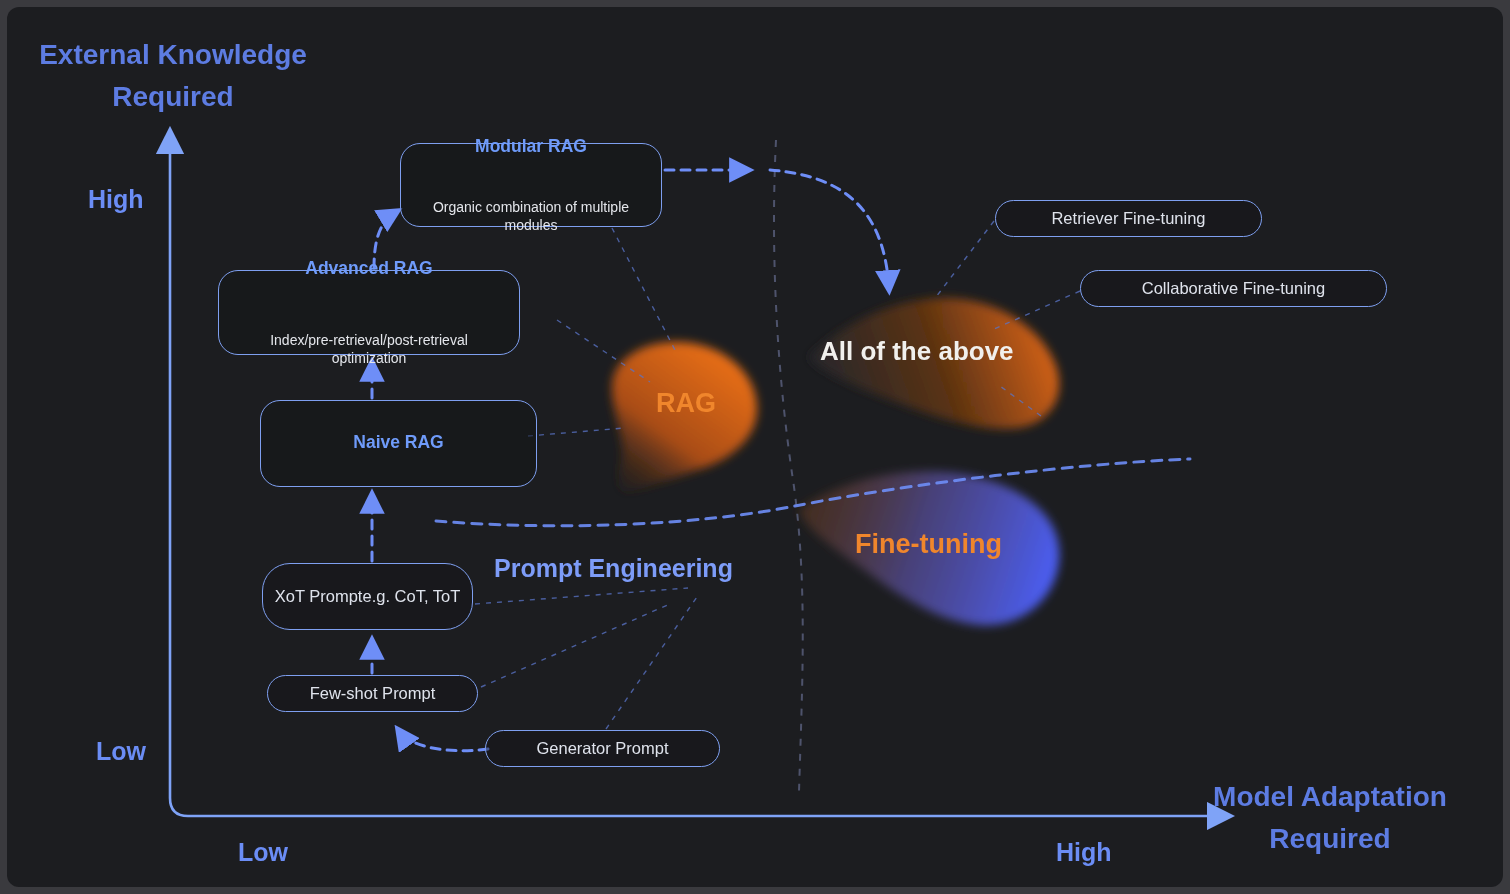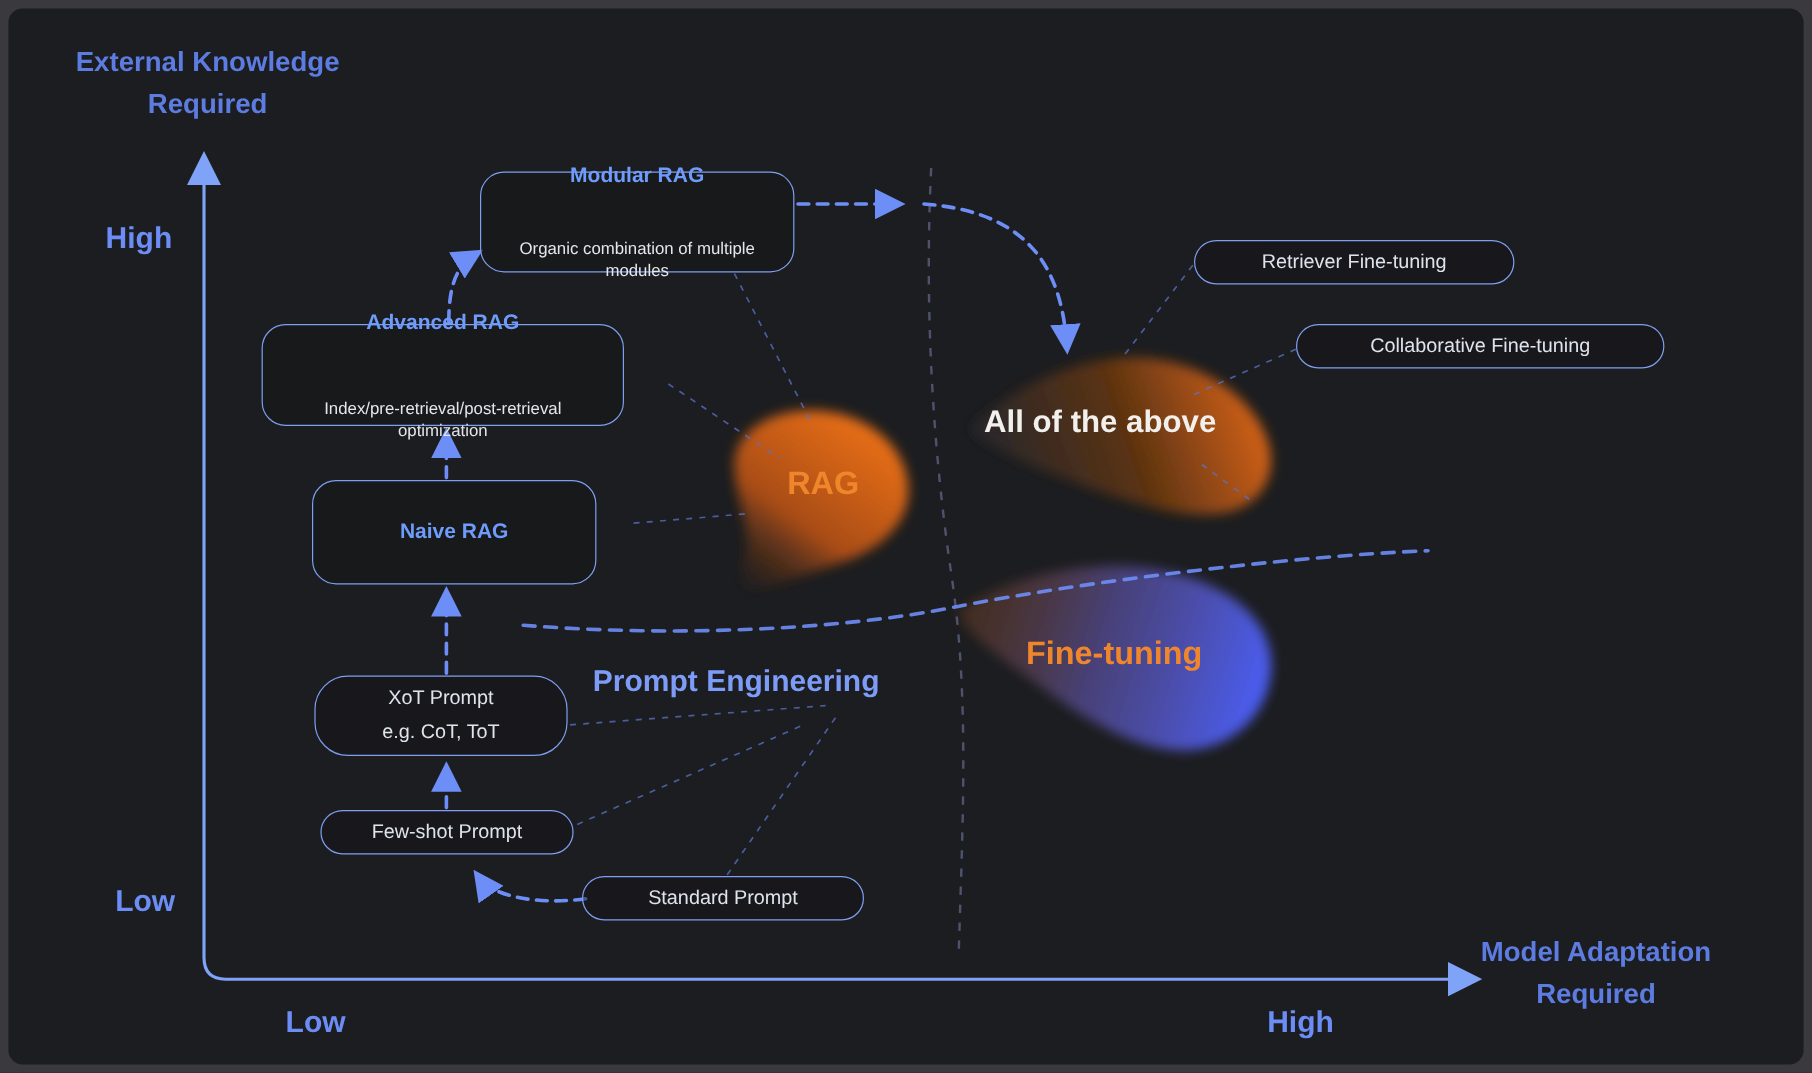"External Knowledge" .axis-title { font-size: 23px -> 28px }
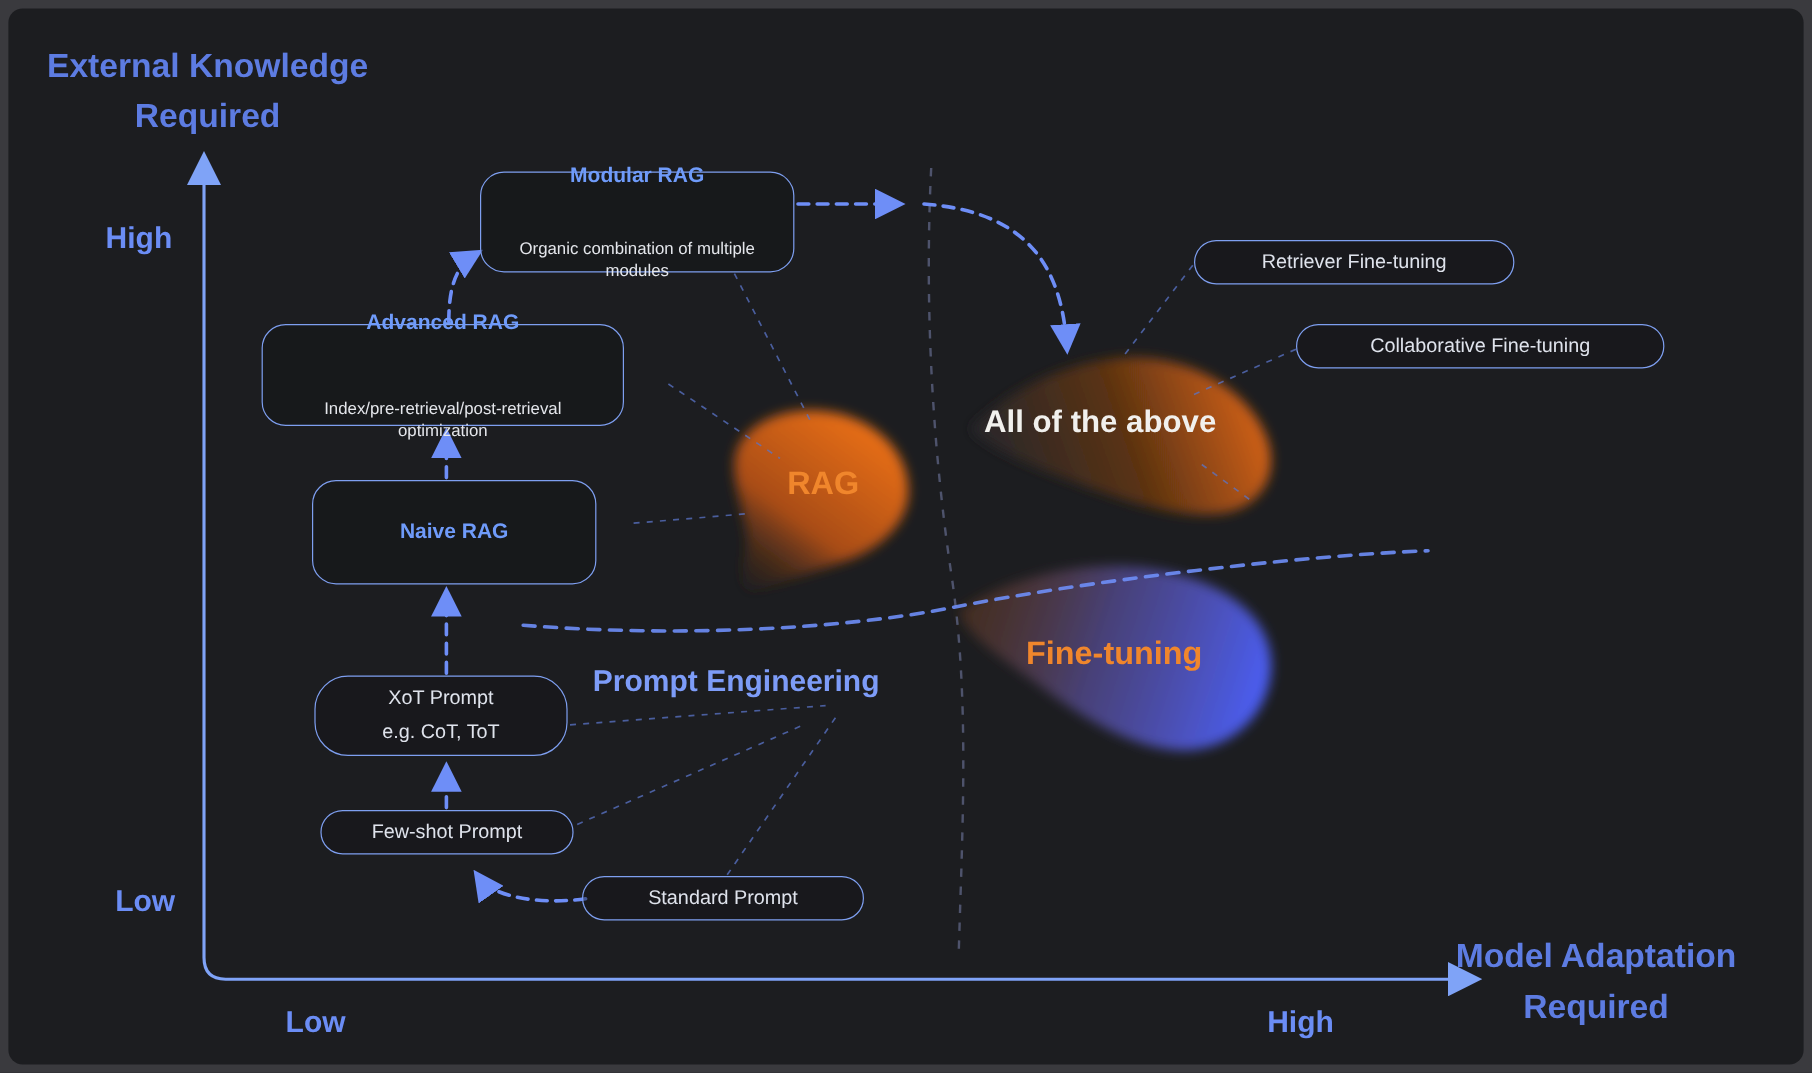"Naive RAG" div.node { width: 237px -> 277px }
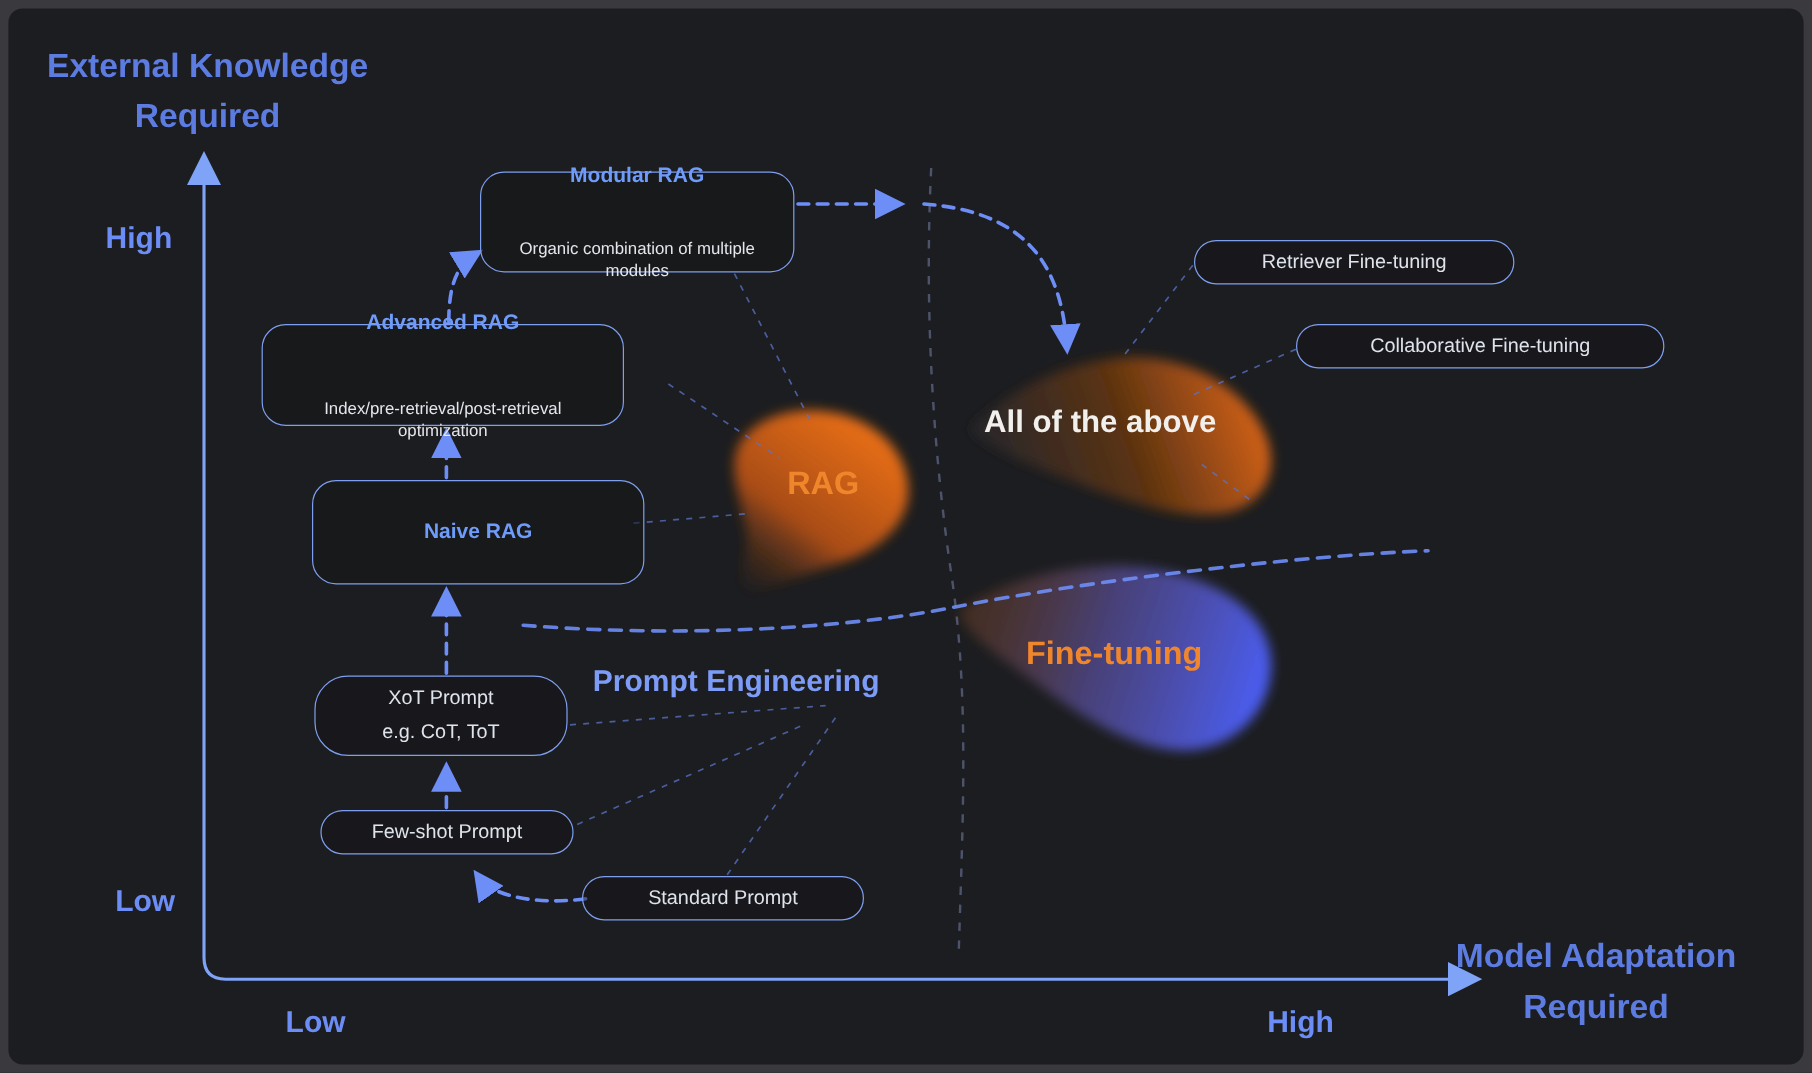"XoT Prompt" .xot { flex-direction: column -> row }
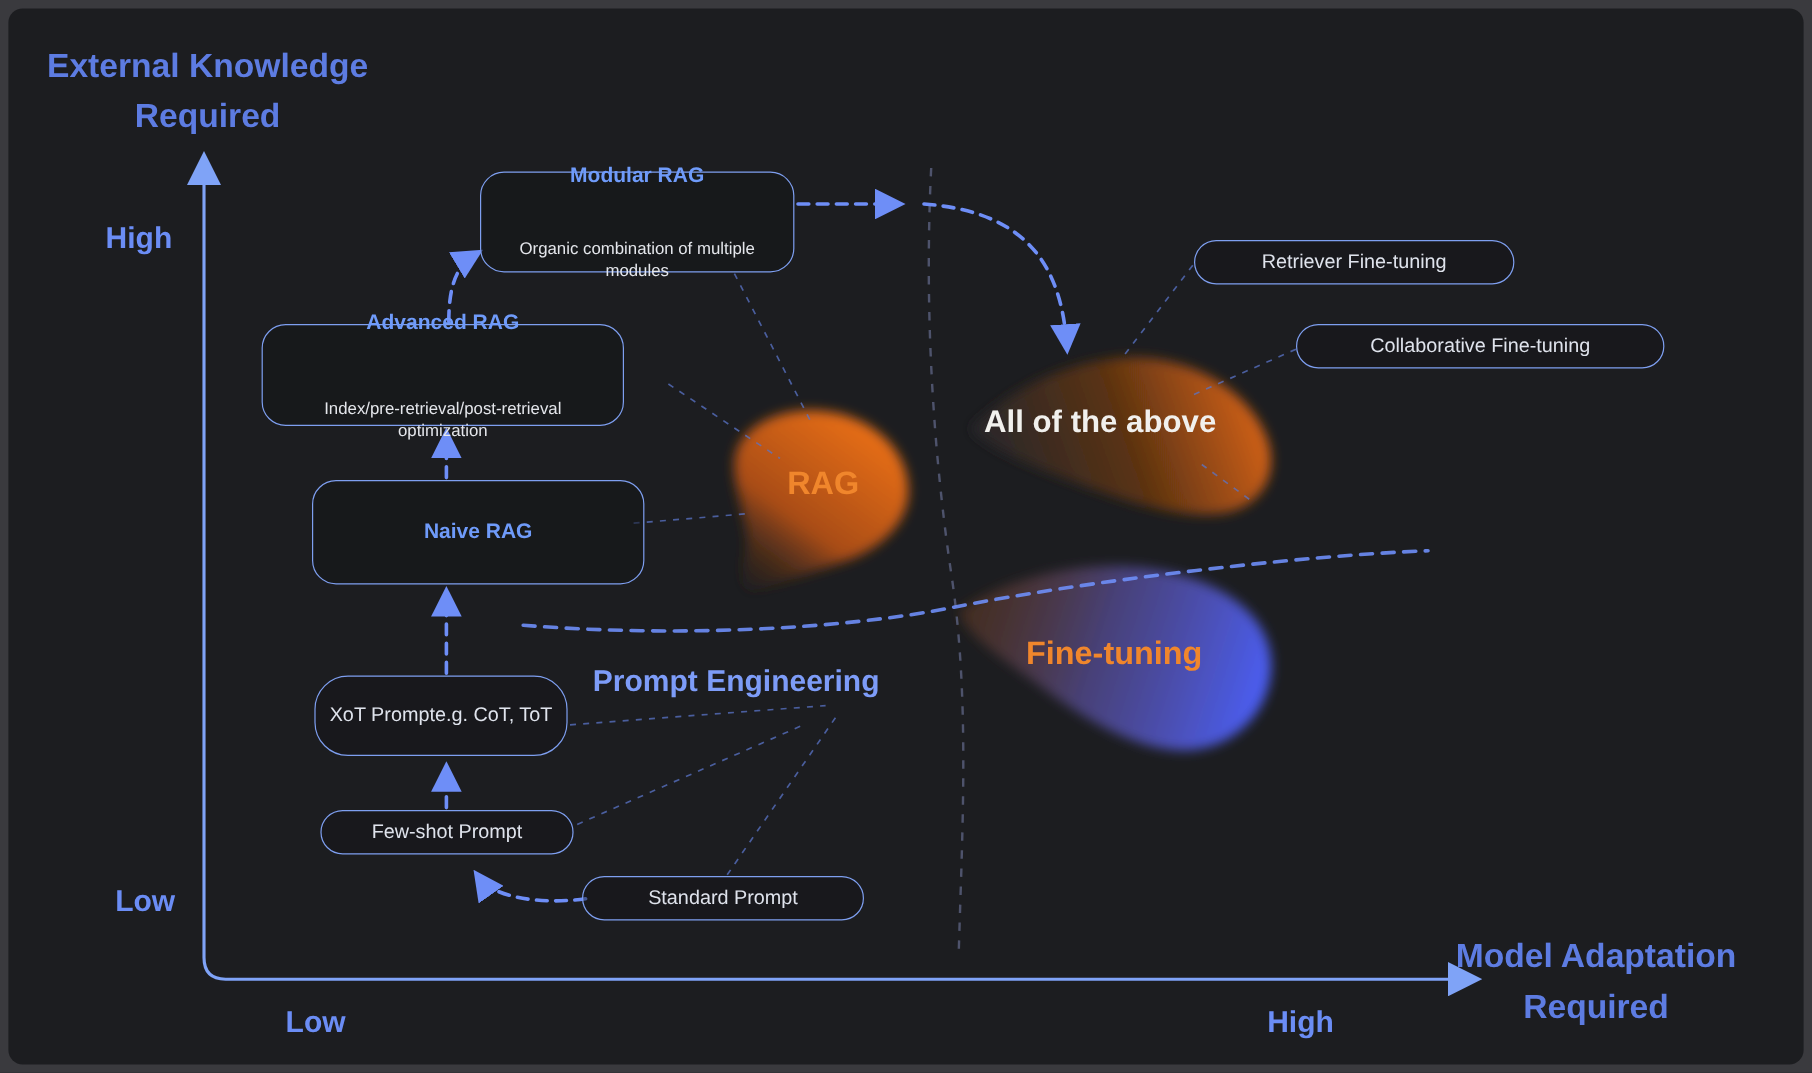"Standard Prompt" span { text: Standard -> Generator }
